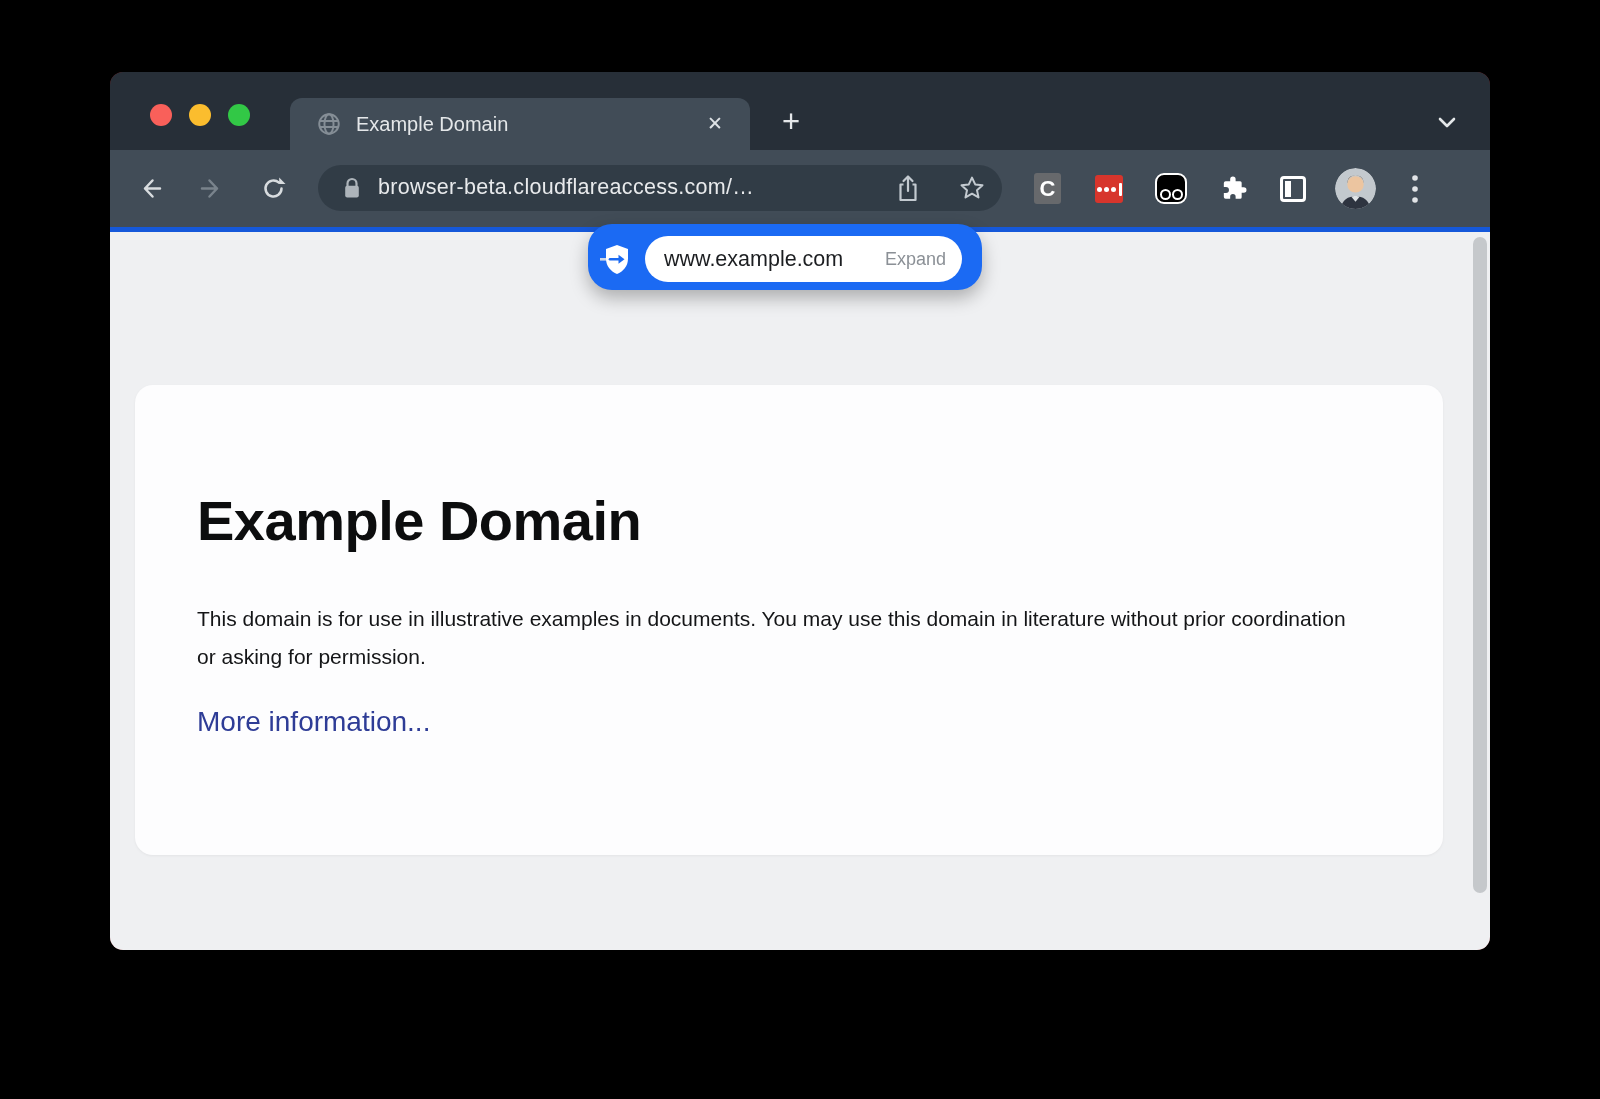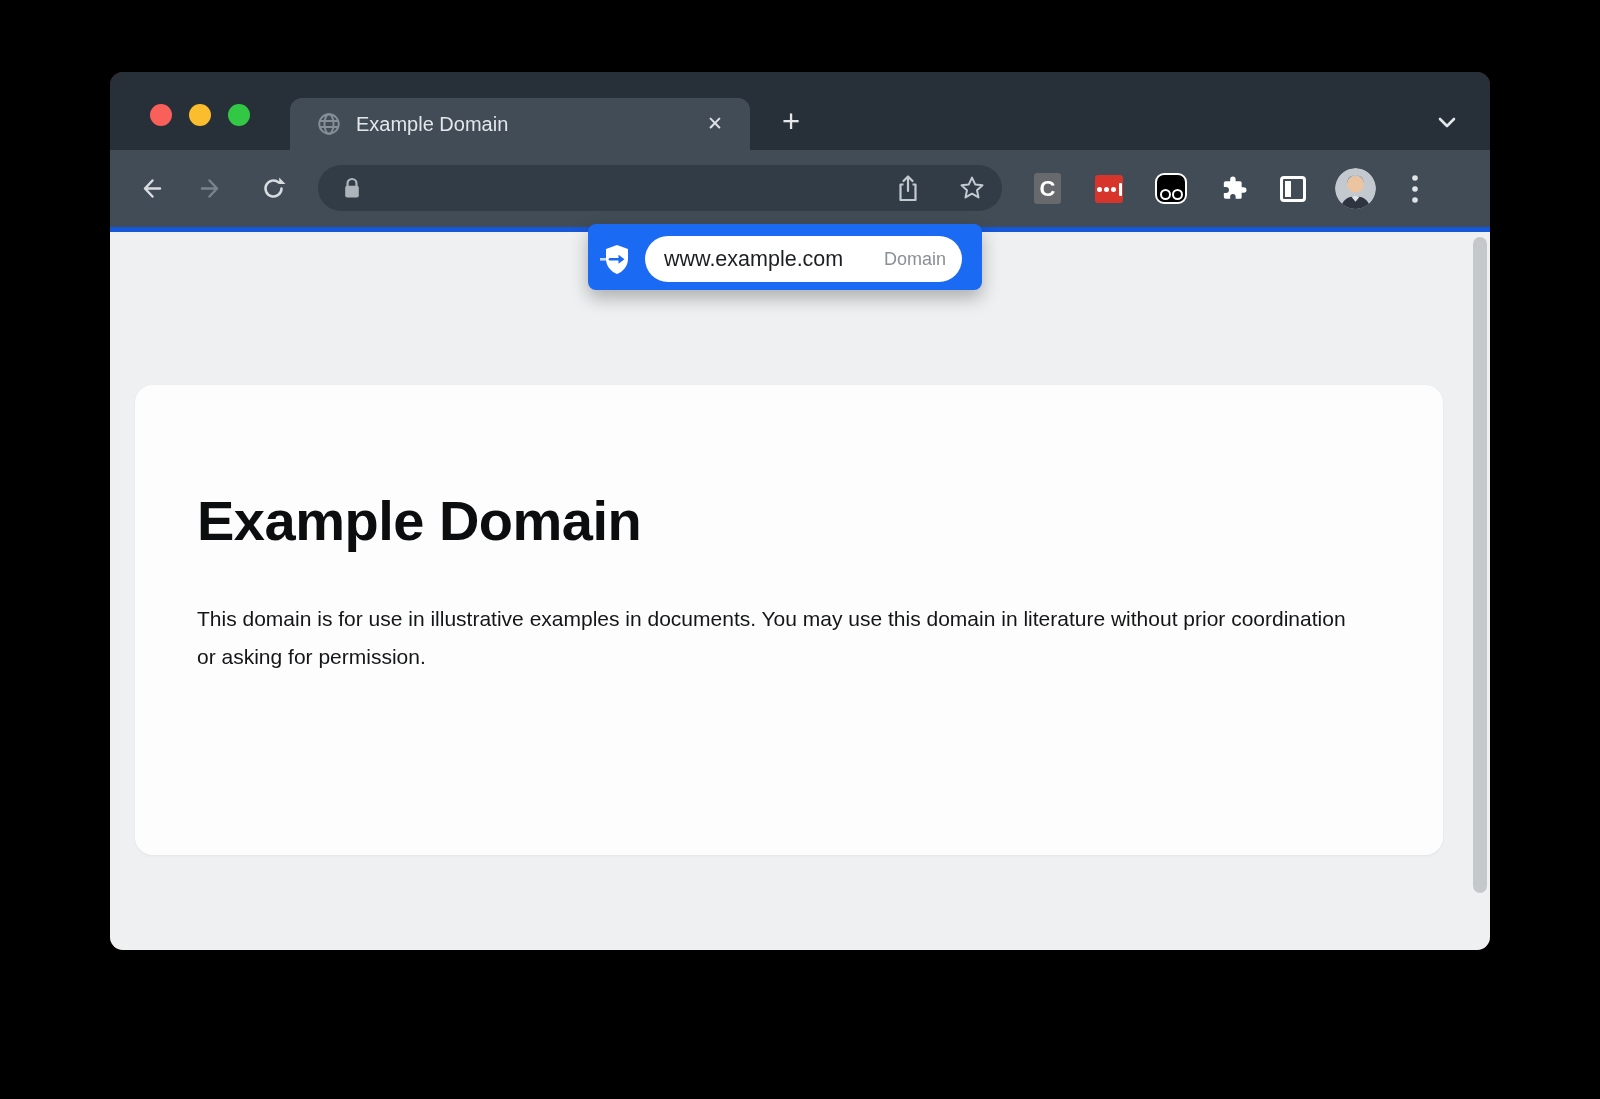"browser-beta.cloudflareaccess.com/…" span.url-text { html: none -> <span>browser-beta.cloudflareaccess.com/…</span> }
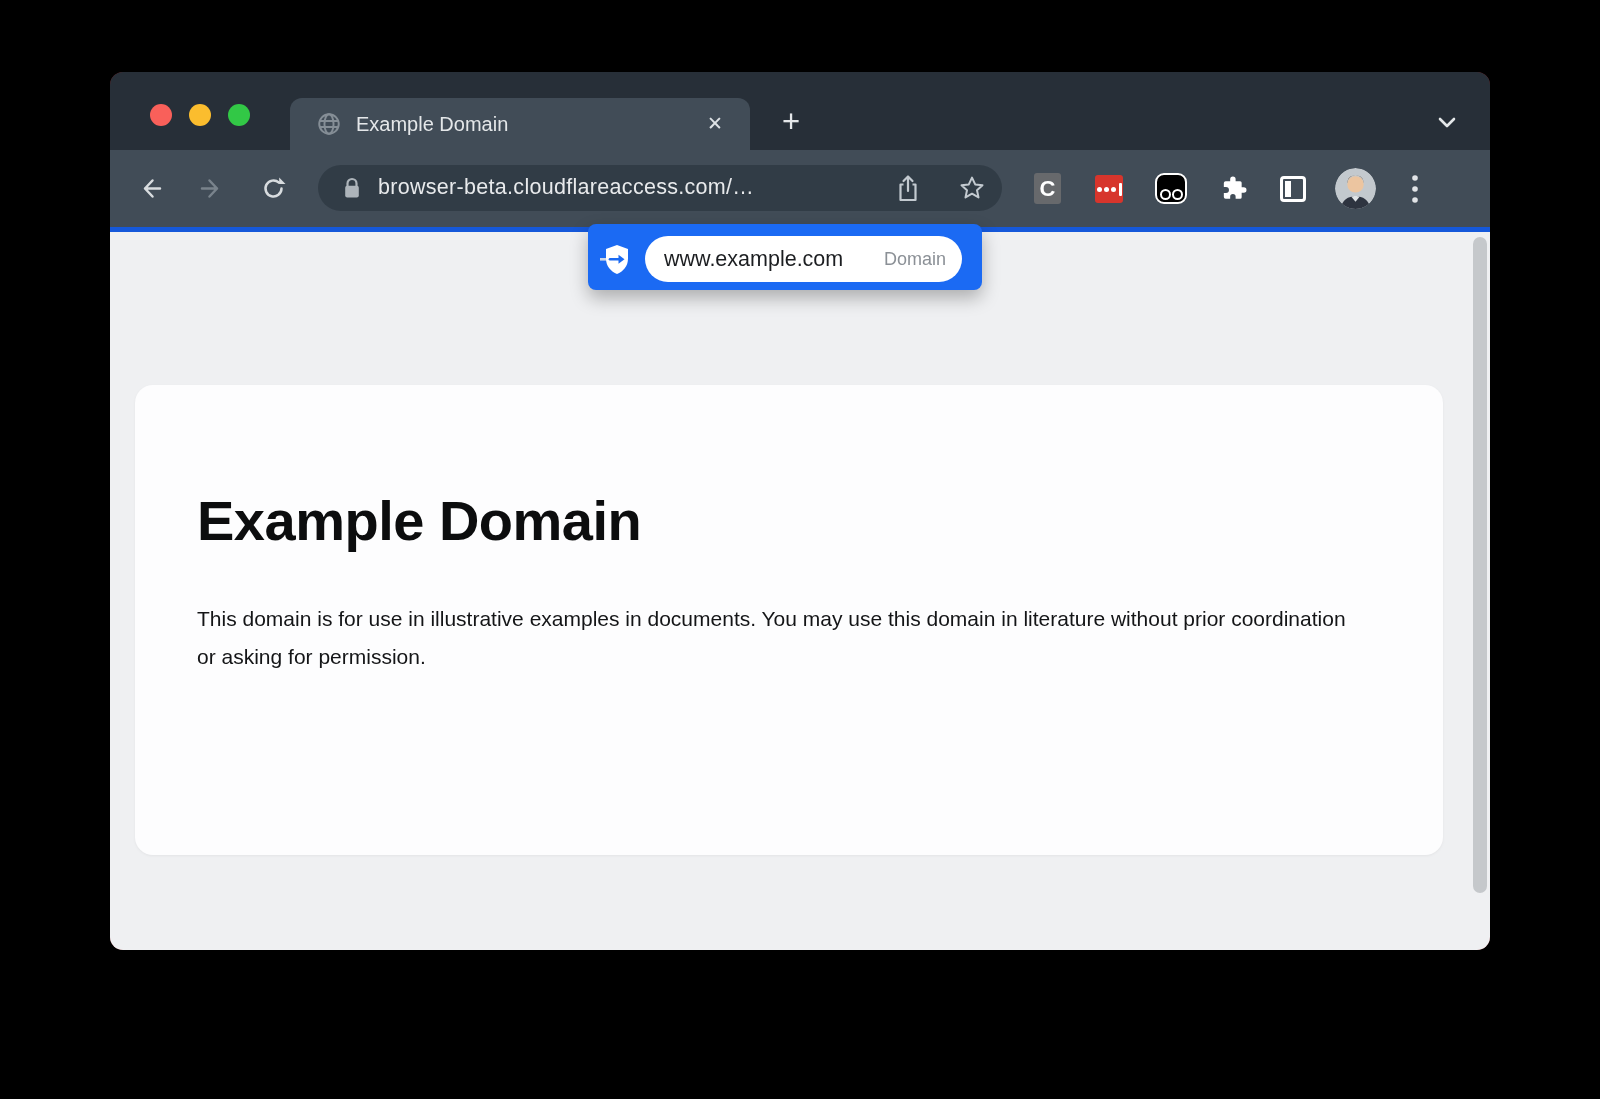"www.example.com" .iso-pill { border-radius: 8px -> 24px }
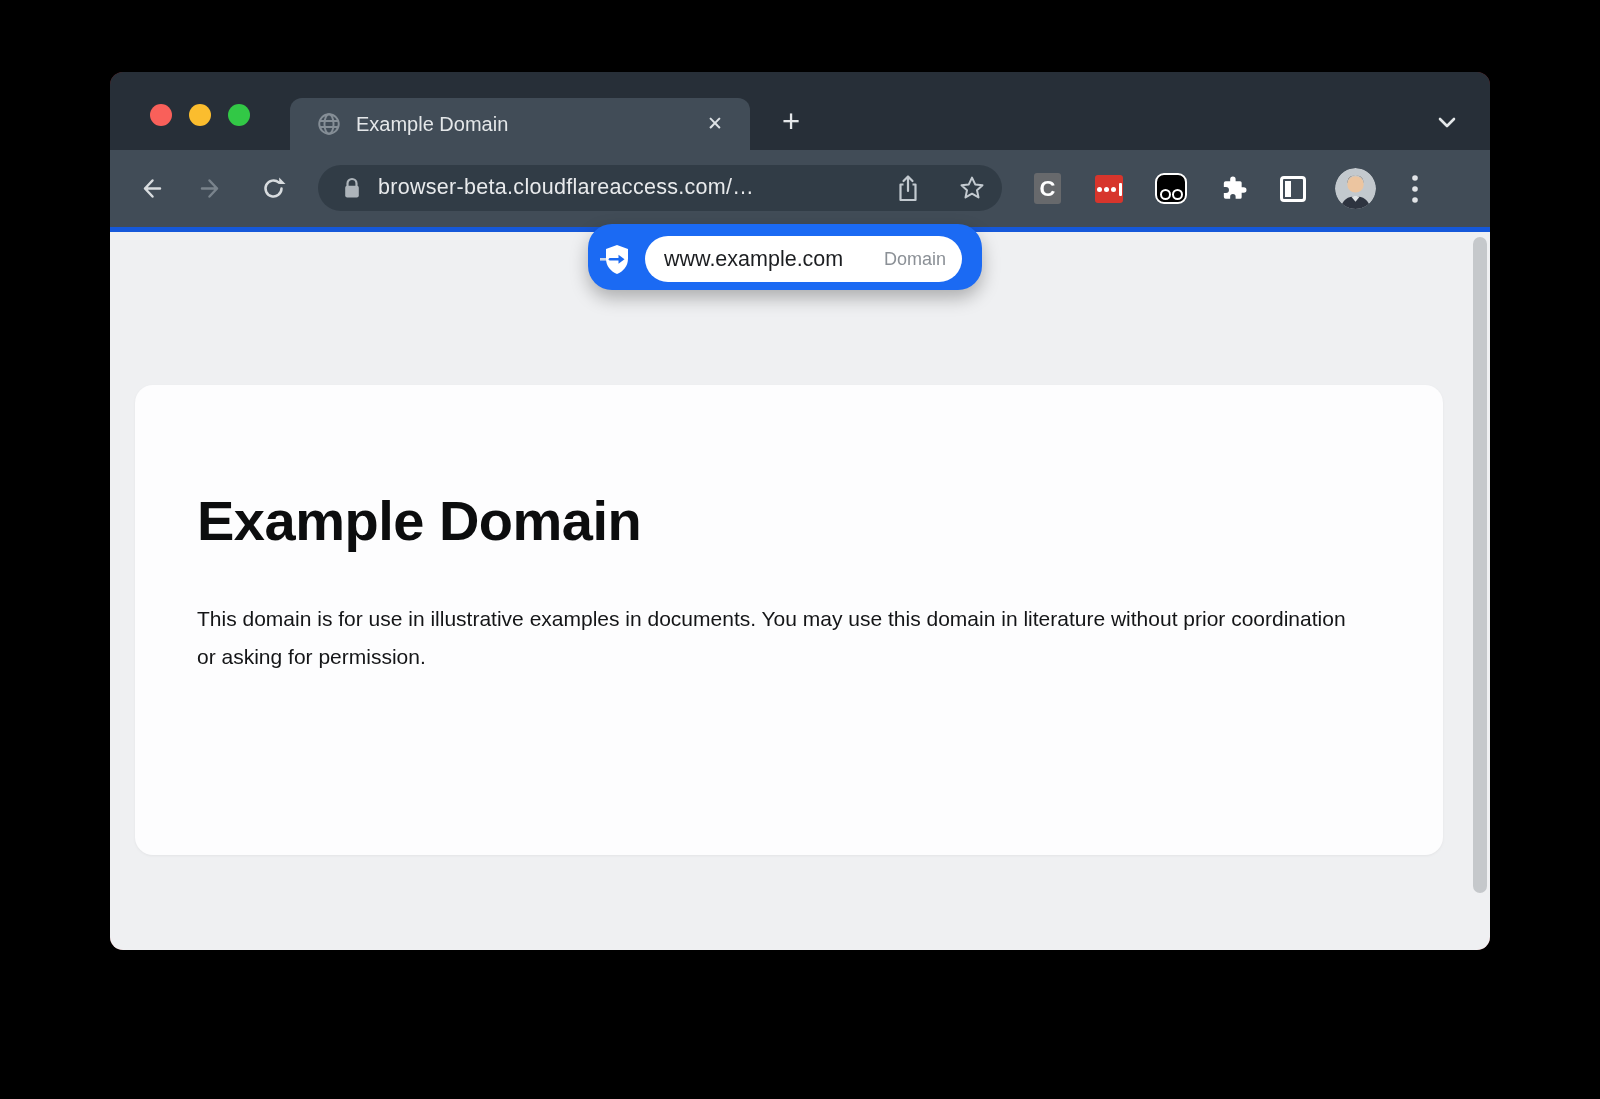"Domain" span.iso-expand { text: Domain -> Expand }
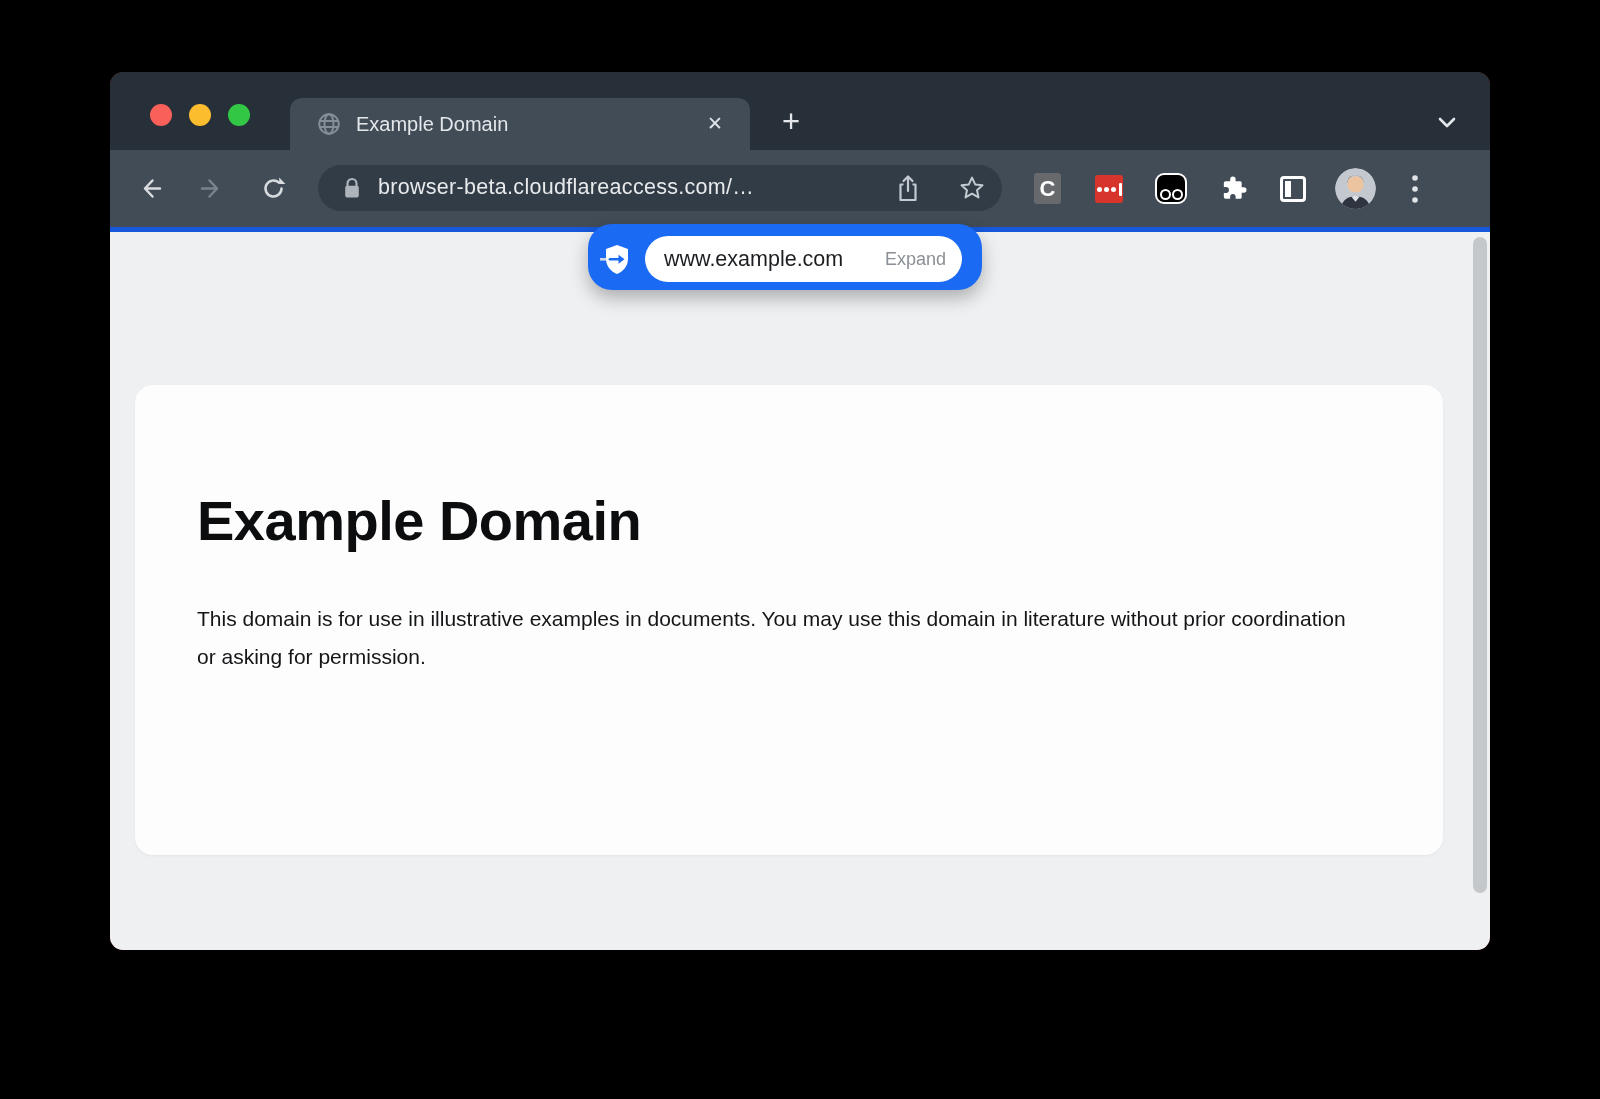"More information..." a { html: none -> <a>More information...</a> }
